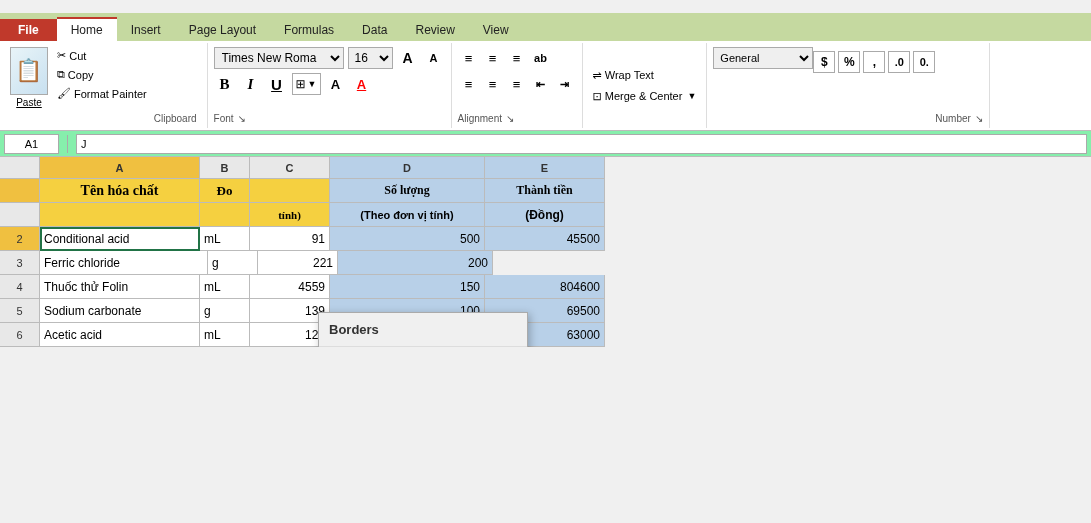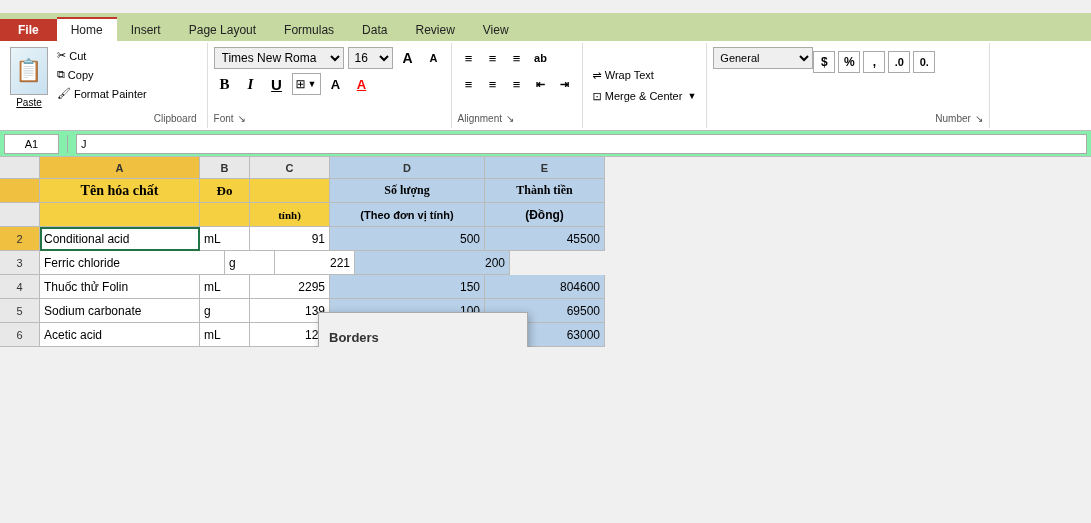"Ferric chloride" div.cell { width: 185px -> 168px }
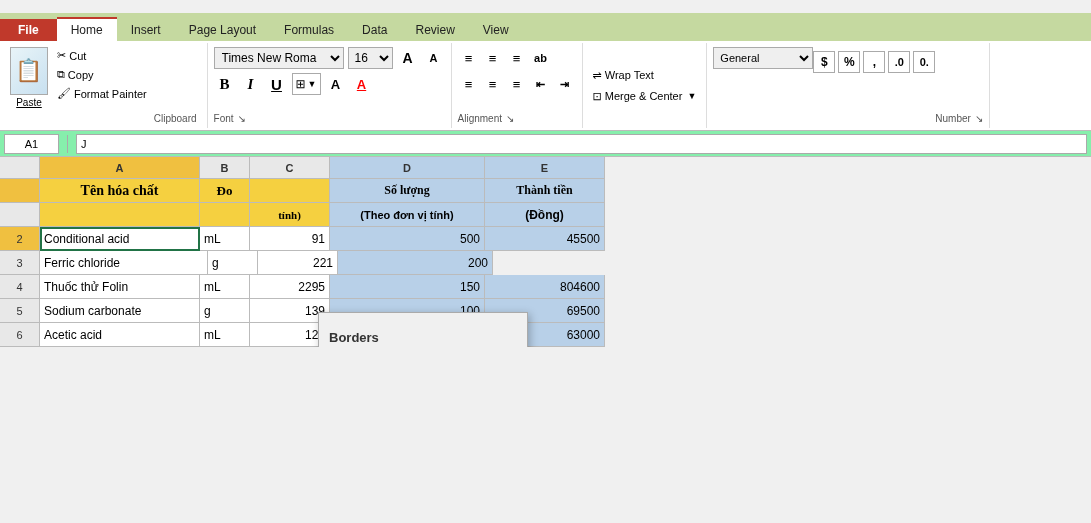"2295" div.cell { text: 2295 -> 4559 }
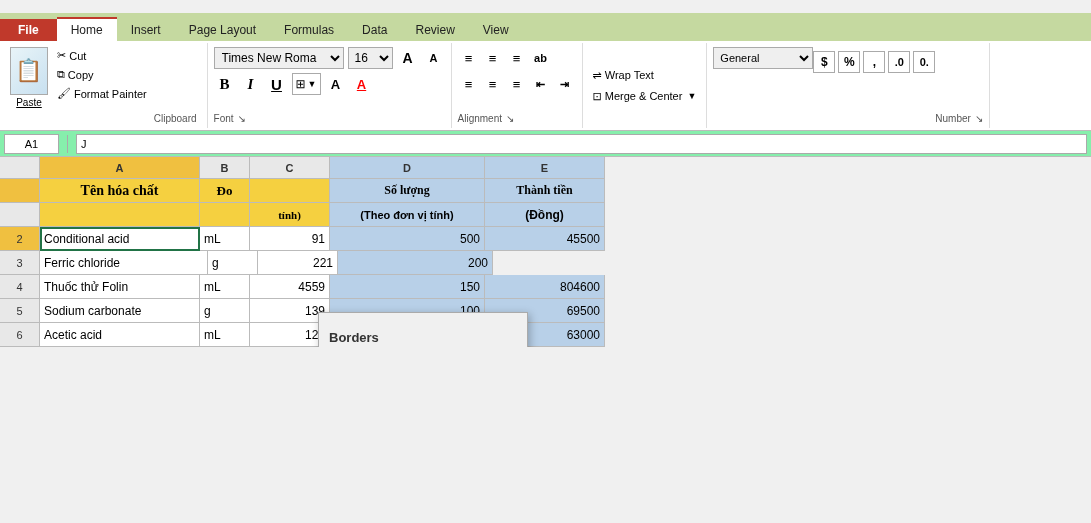"Borders" .dropdown-header { padding: 17px 10px -> 9px 10px }
